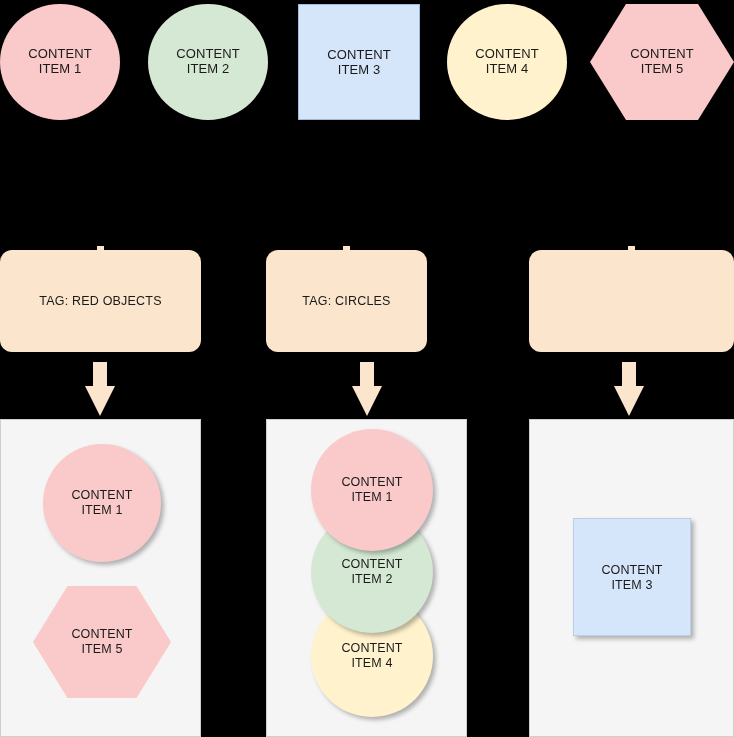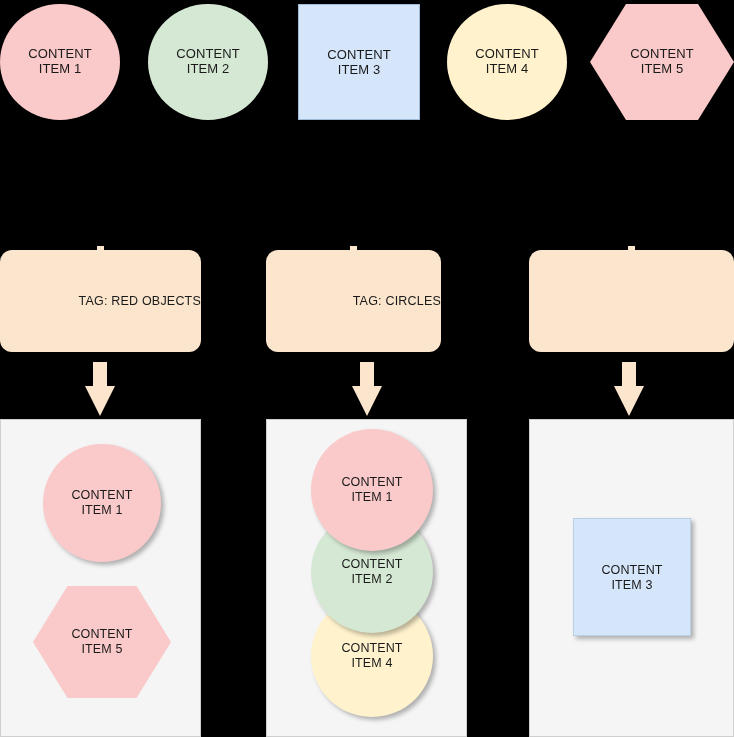"TAG: RED OBJECTS" .tag-box .tag-text { text-align: right -> center }
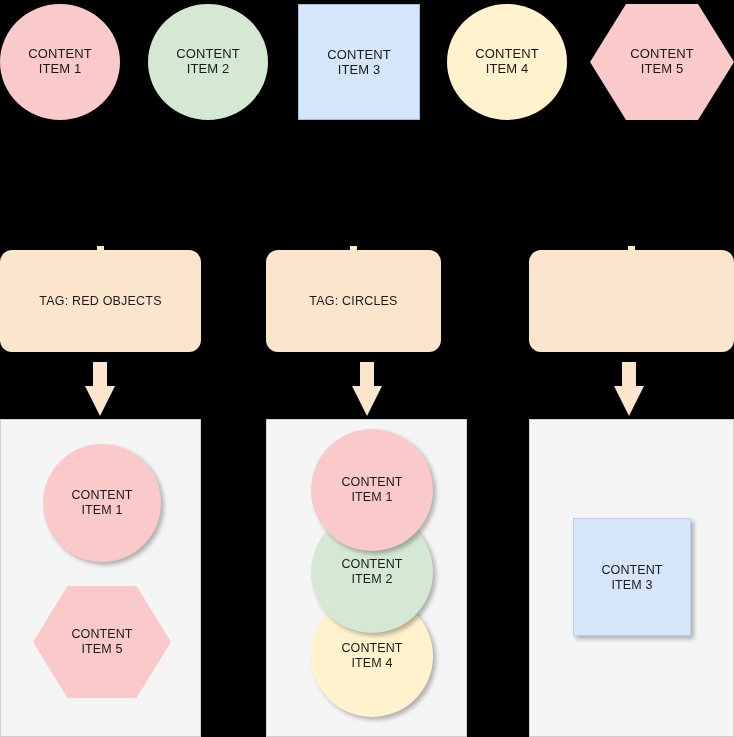"TAG: CIRCLES" div.tag-box { width: 175px -> 161px }
